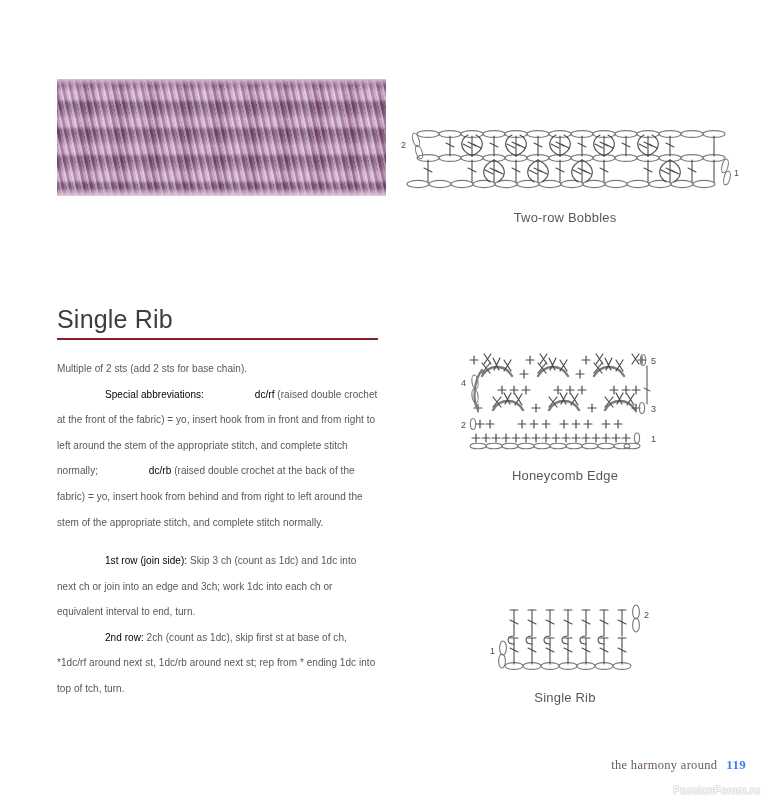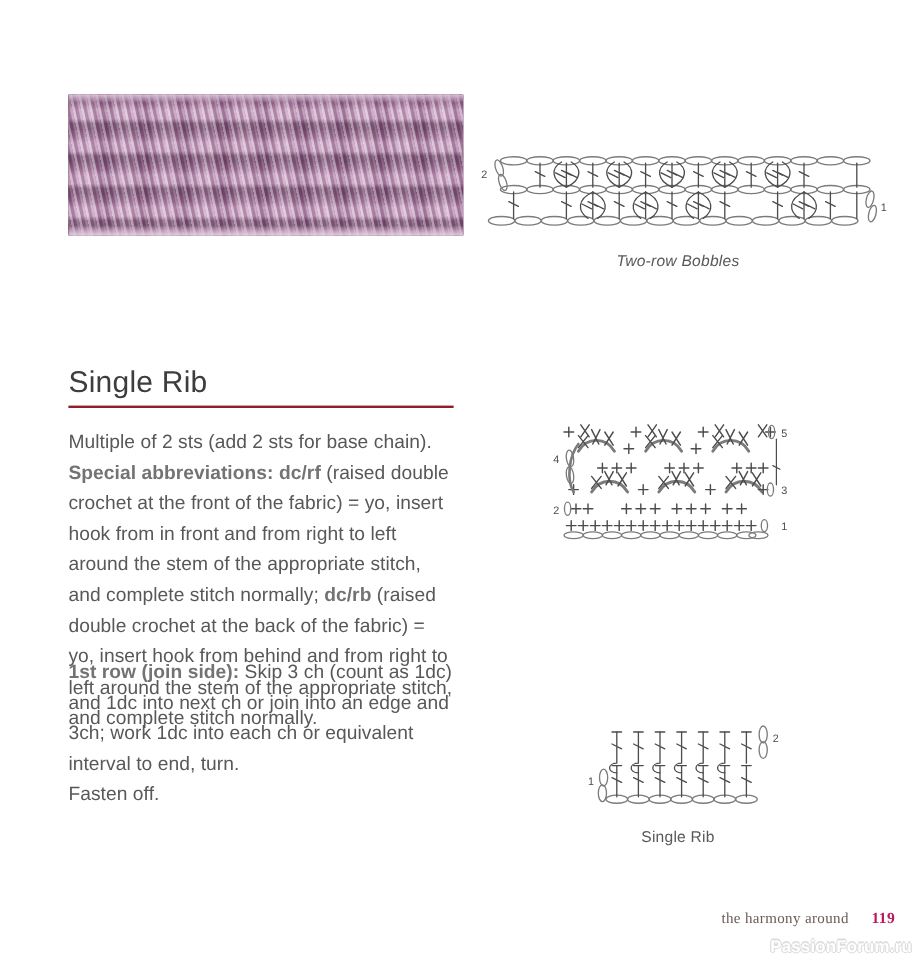"Two-row Bobbles" .cap-bobbles { font-style: italic -> none }
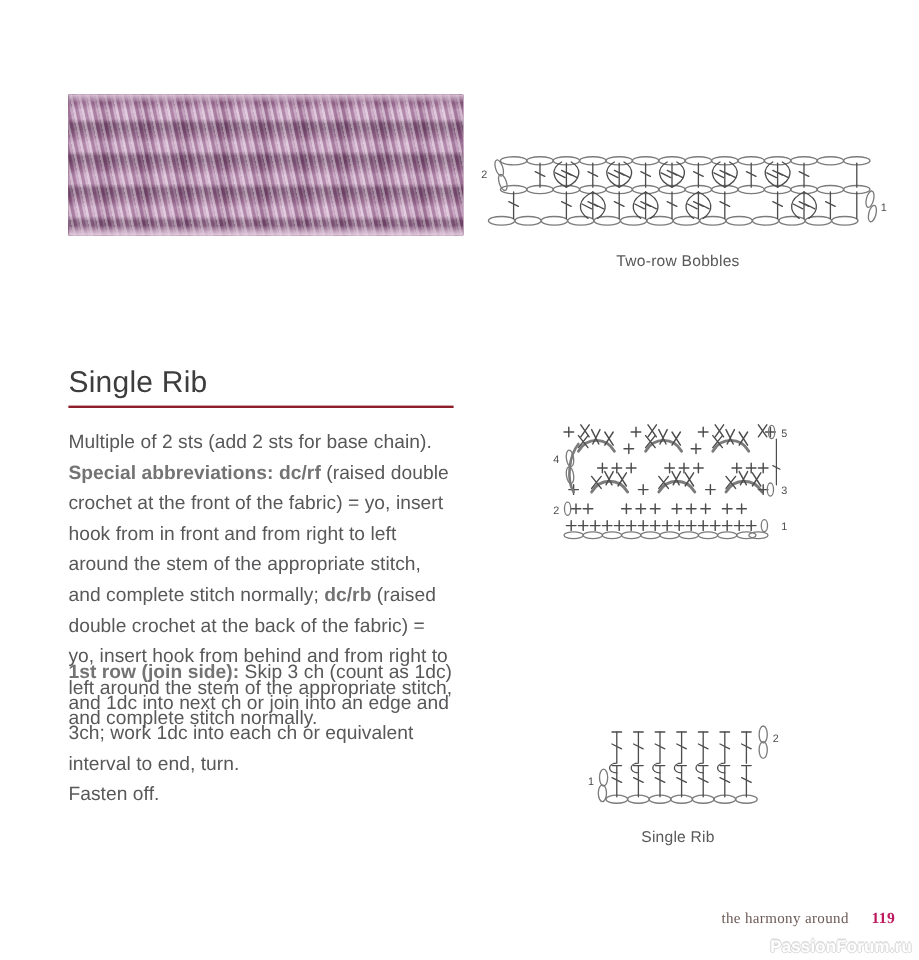"Multiple of 2 sts (add" .body-block { font-size: 16px -> 10px }
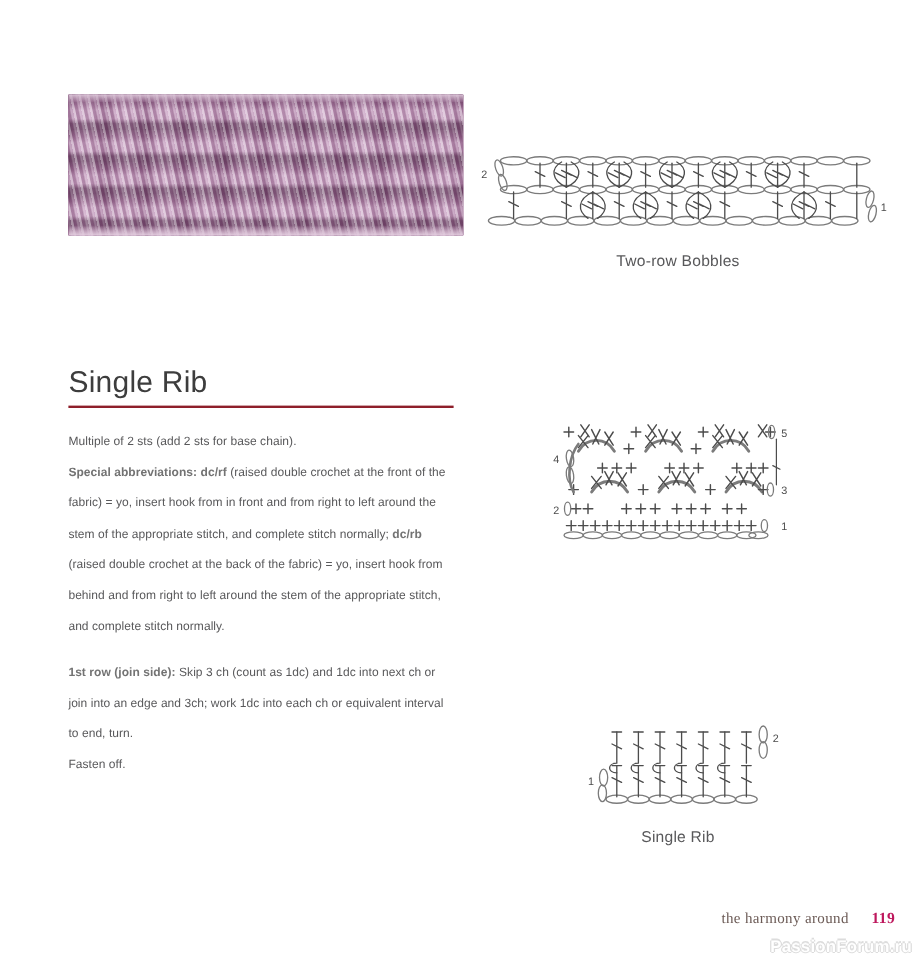"Special abbreviations:" .body-block b { color: #737373 -> #000000; font-weight: 700 -> 400; margin-left: none -> 48px }
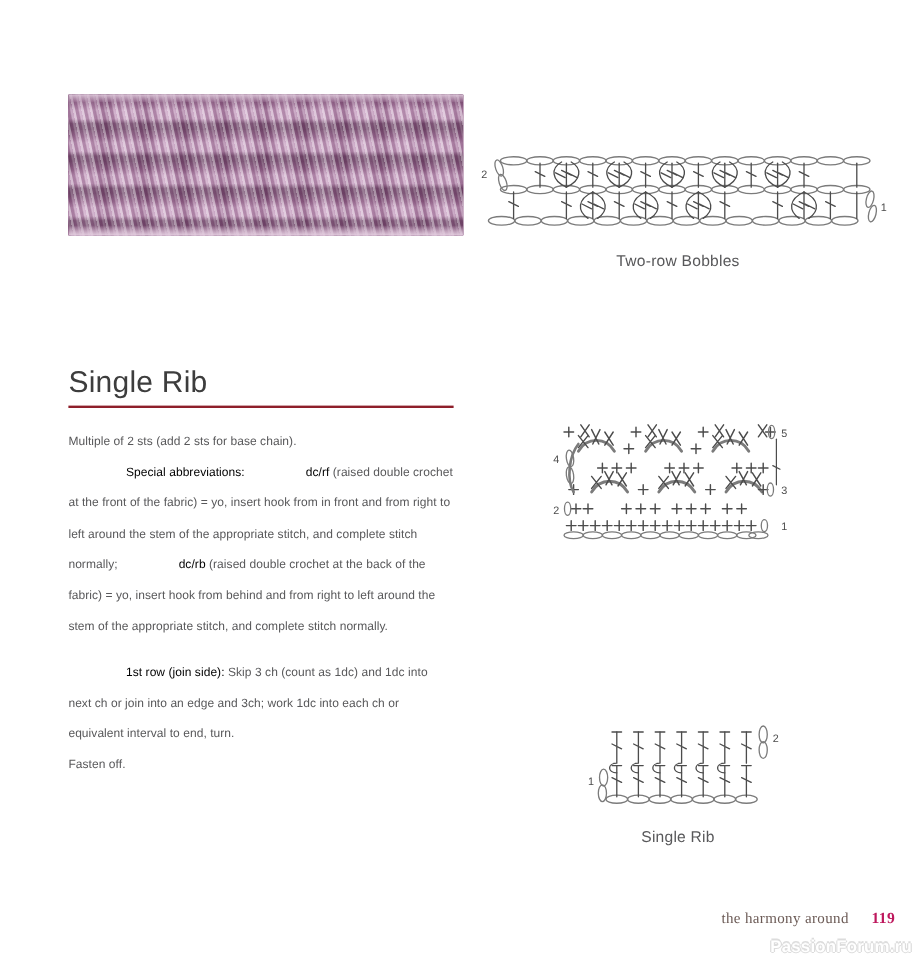"Honeycomb Edge" div.caption { html: none -> <div>Honeycomb Edge</div> }
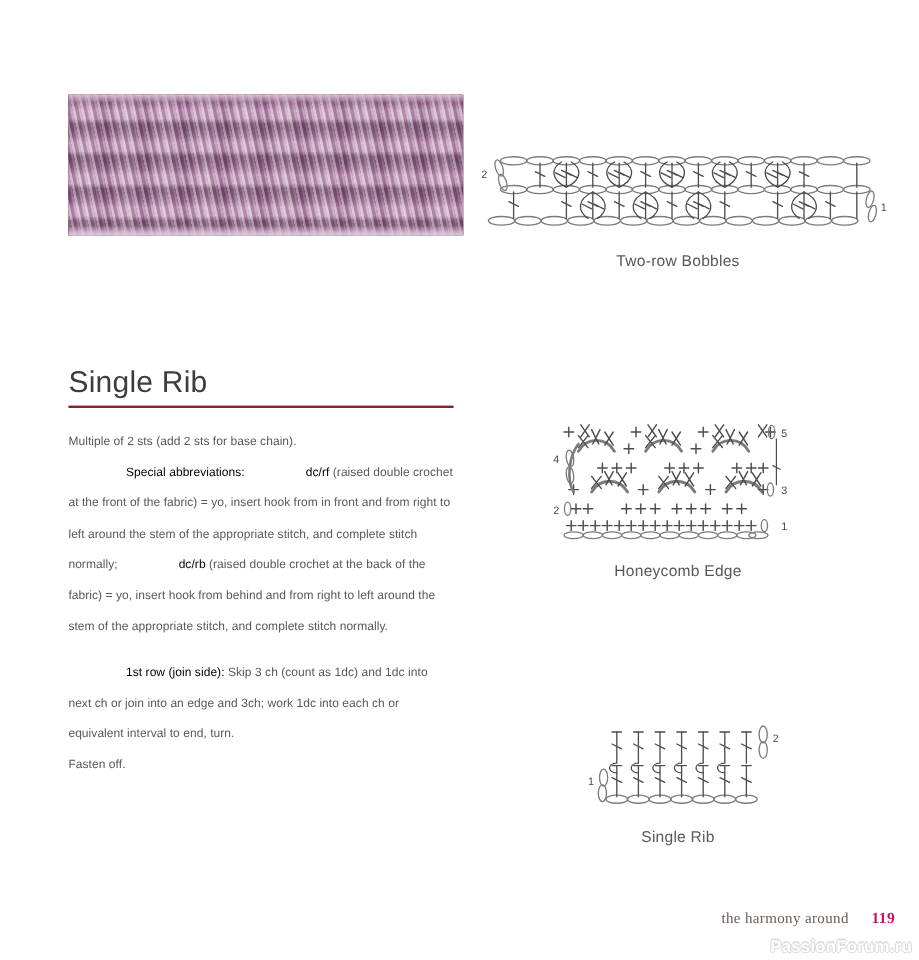"2nd row: 2ch (count as" p { html: none -> <p><b>2nd row:</b><span> 2ch (count as 1dc), skip first st at base of ch, *1dc/rf around next st, 1dc/rb around next st; rep from * ending 1dc into top of tch, turn.</span></p> }
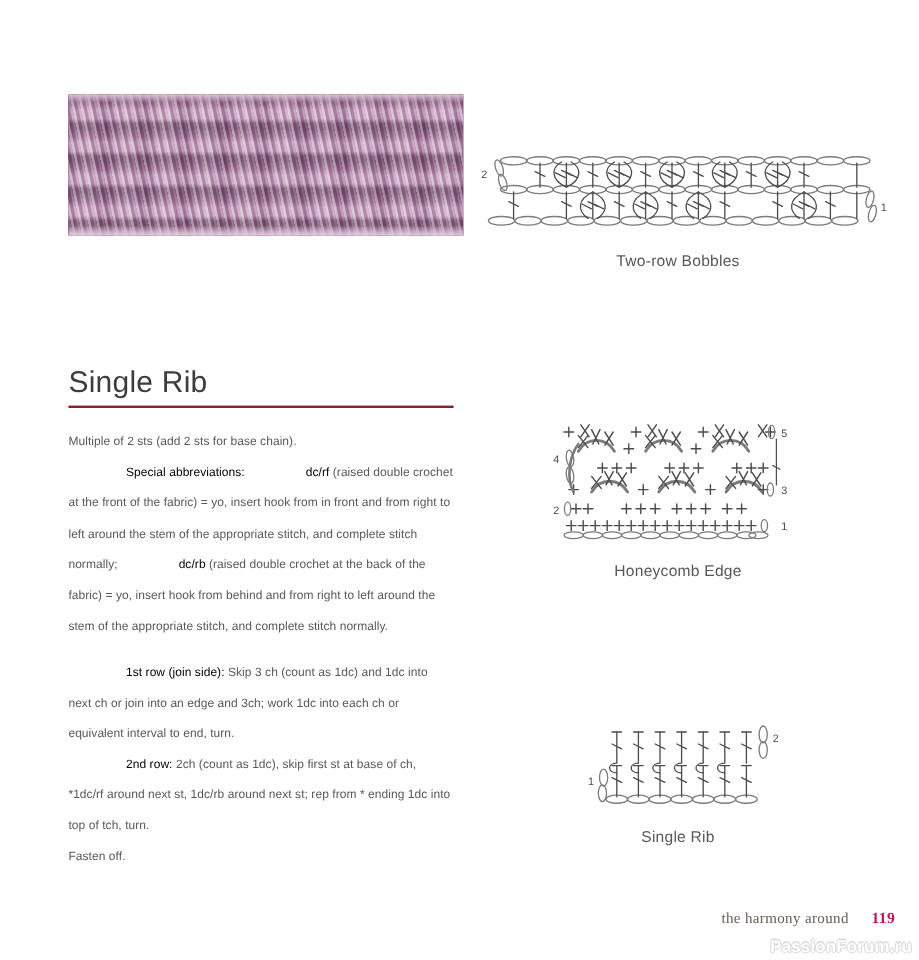"Fasten off." p { html: <p>Fasten off.</p> -> none }
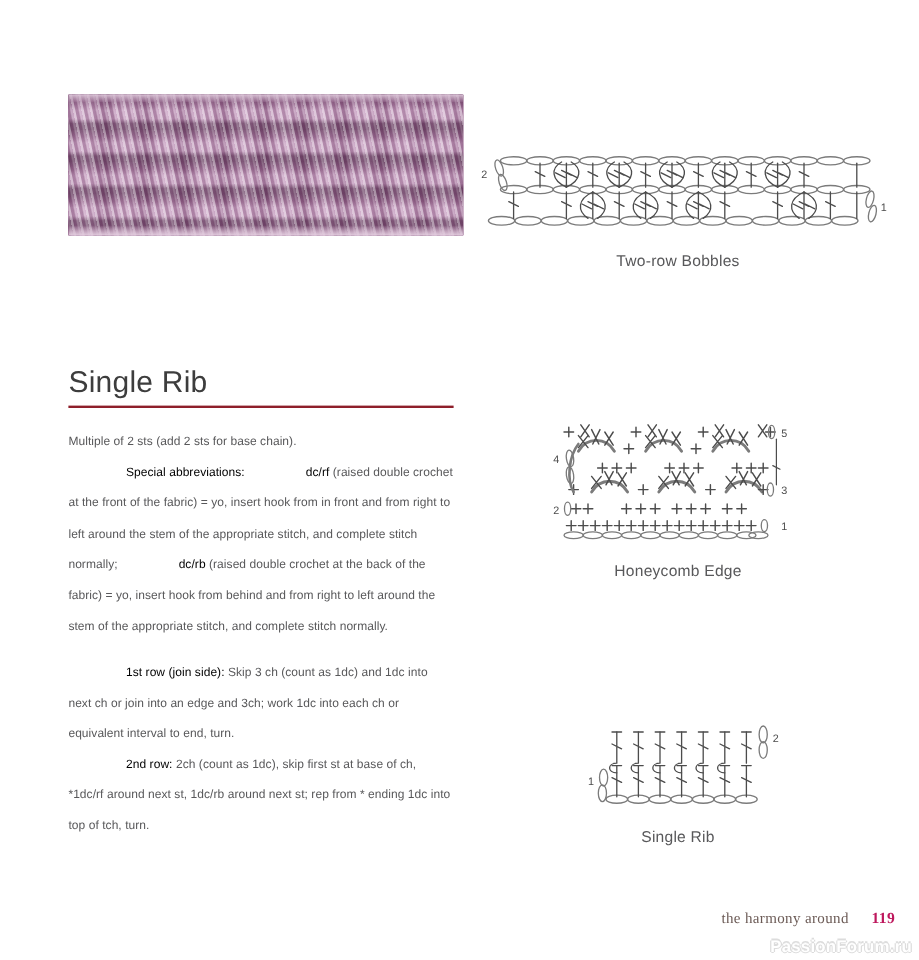"119" .footer .pageno { color: #be185d -> #3b82f6; margin-left: 19px -> 9px }
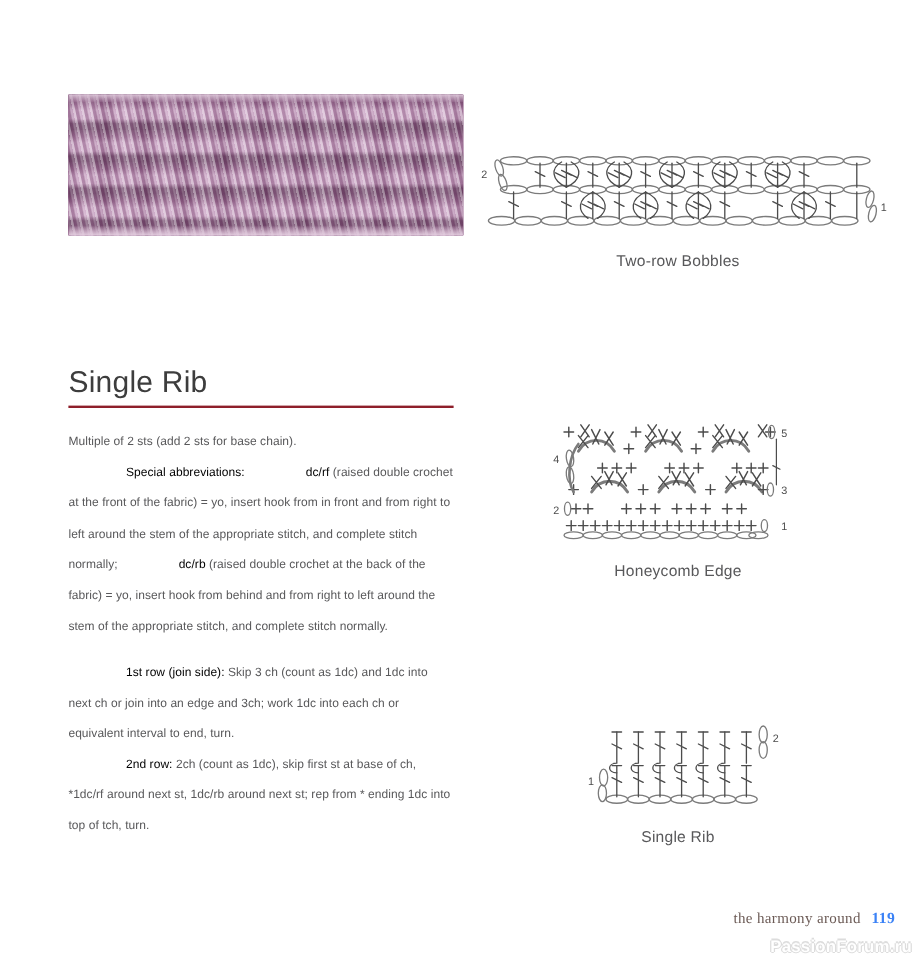"PassionForum.ru" .watermark { font-size: 14px -> 11px; font-weight: 700 -> 400 }
